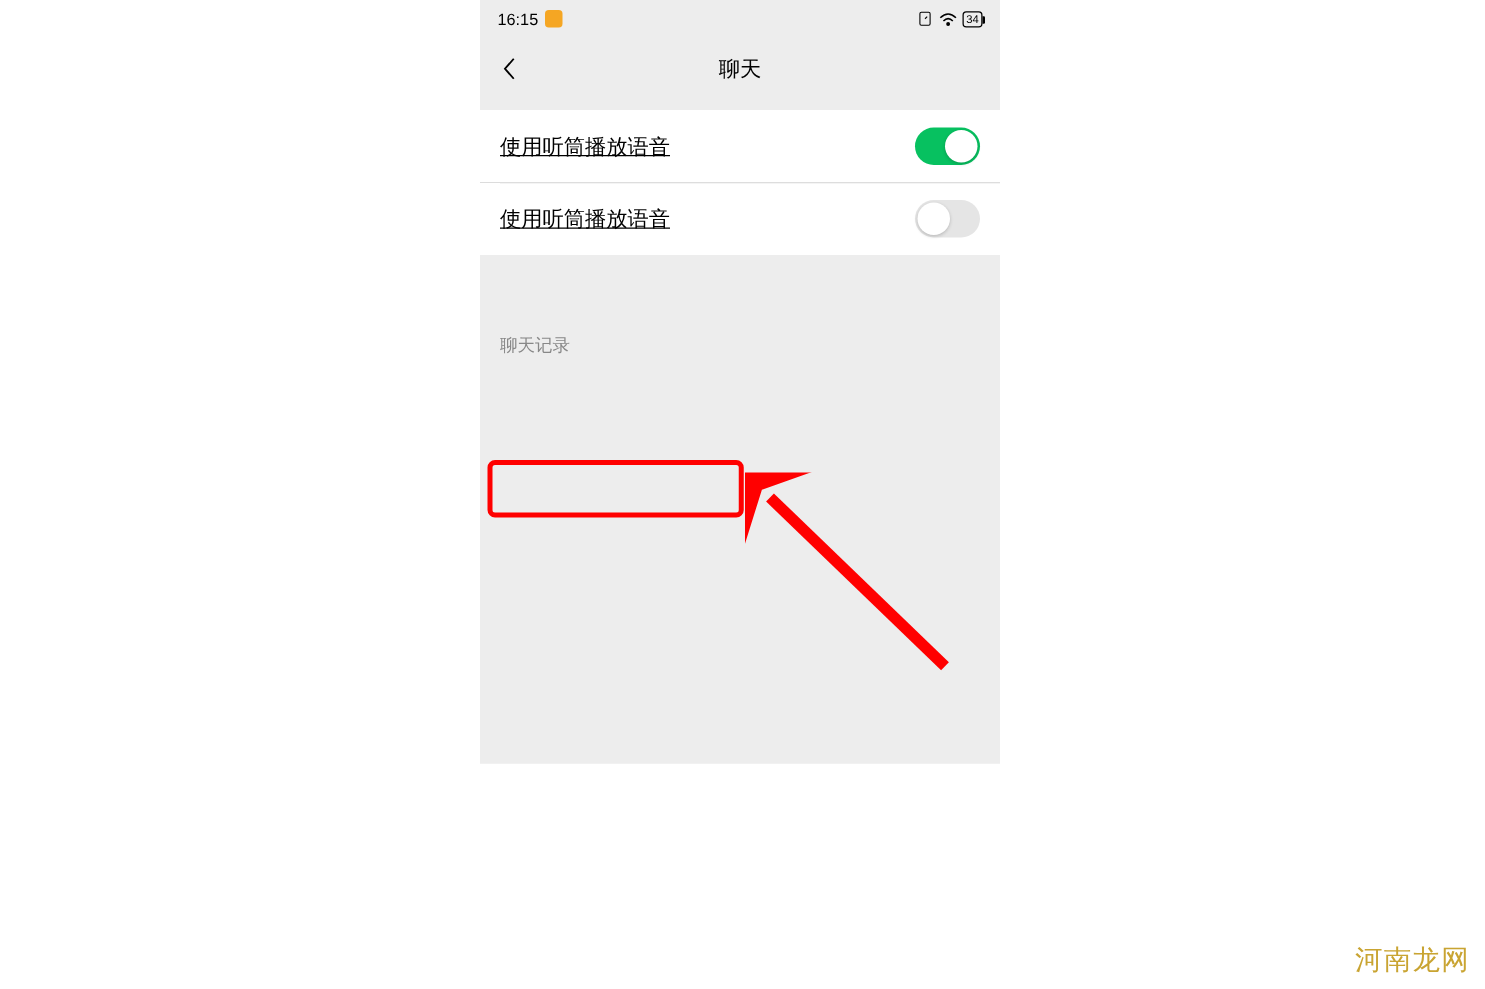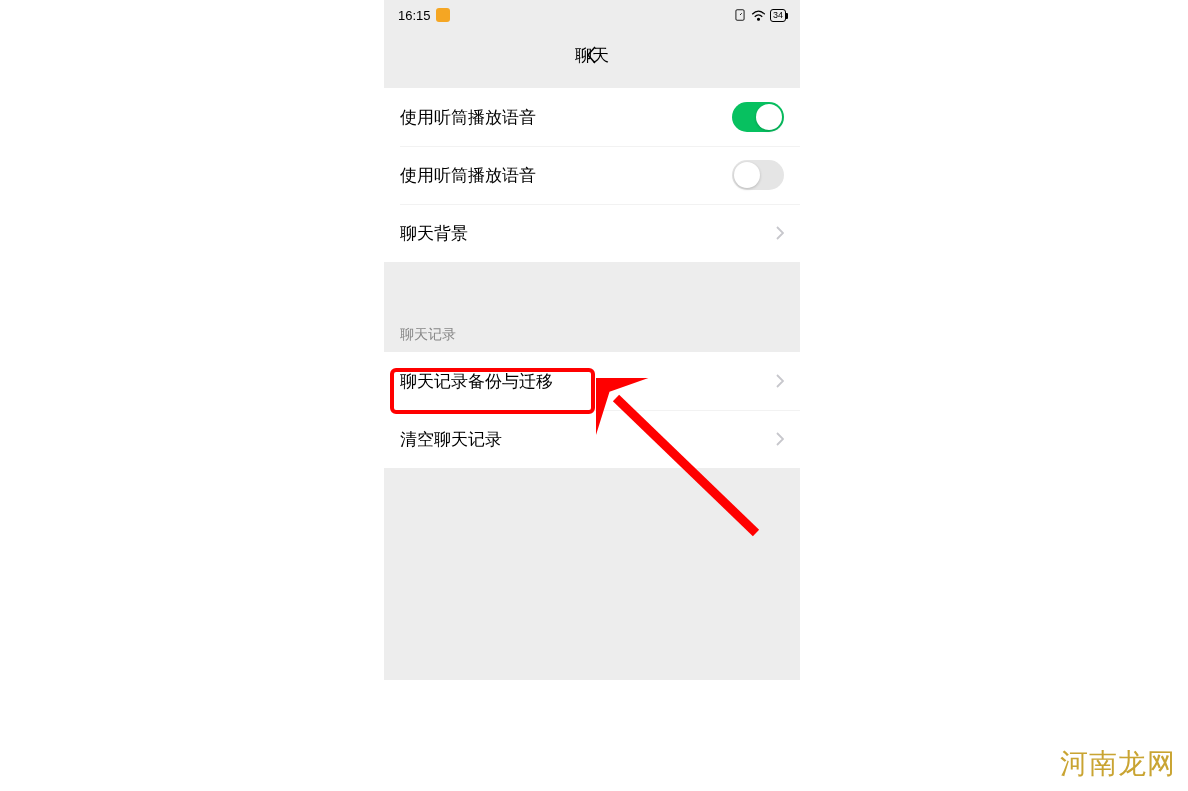"16:15" .phone-frame { height: 680px -> 611px }
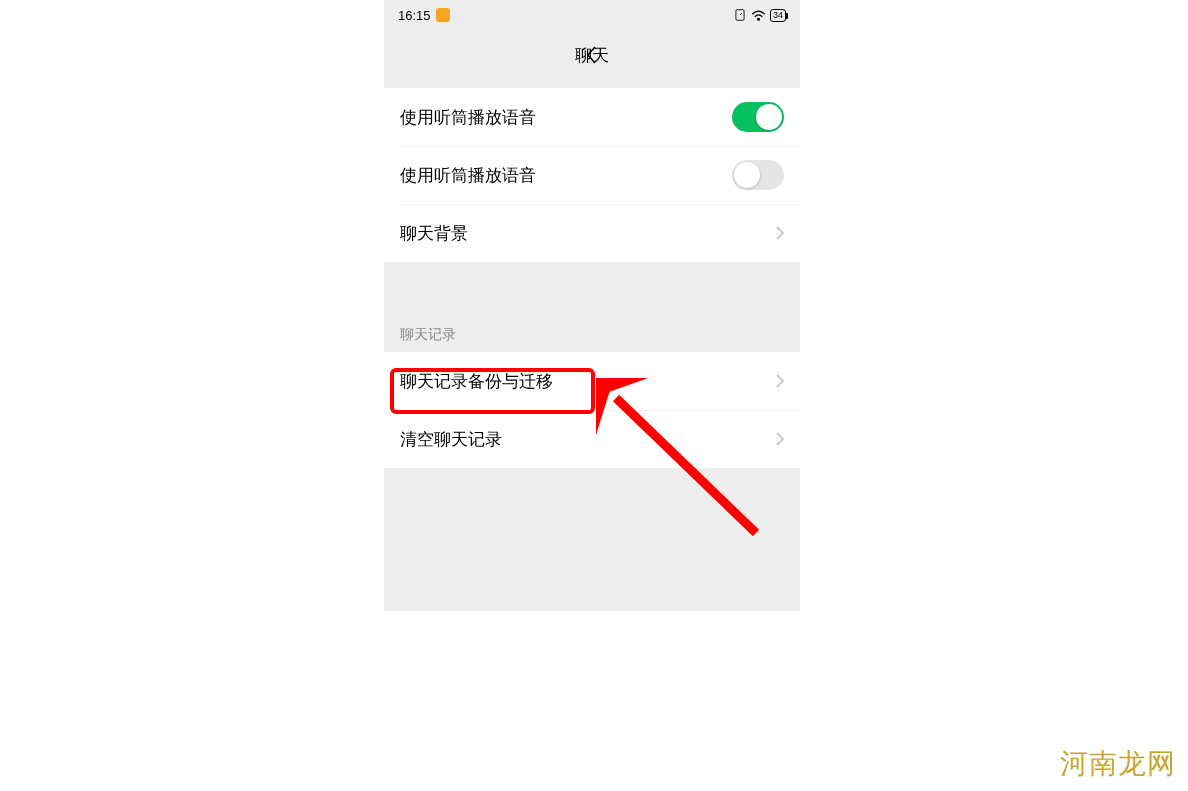"聊天" .nav-header { justify-content: center -> none }
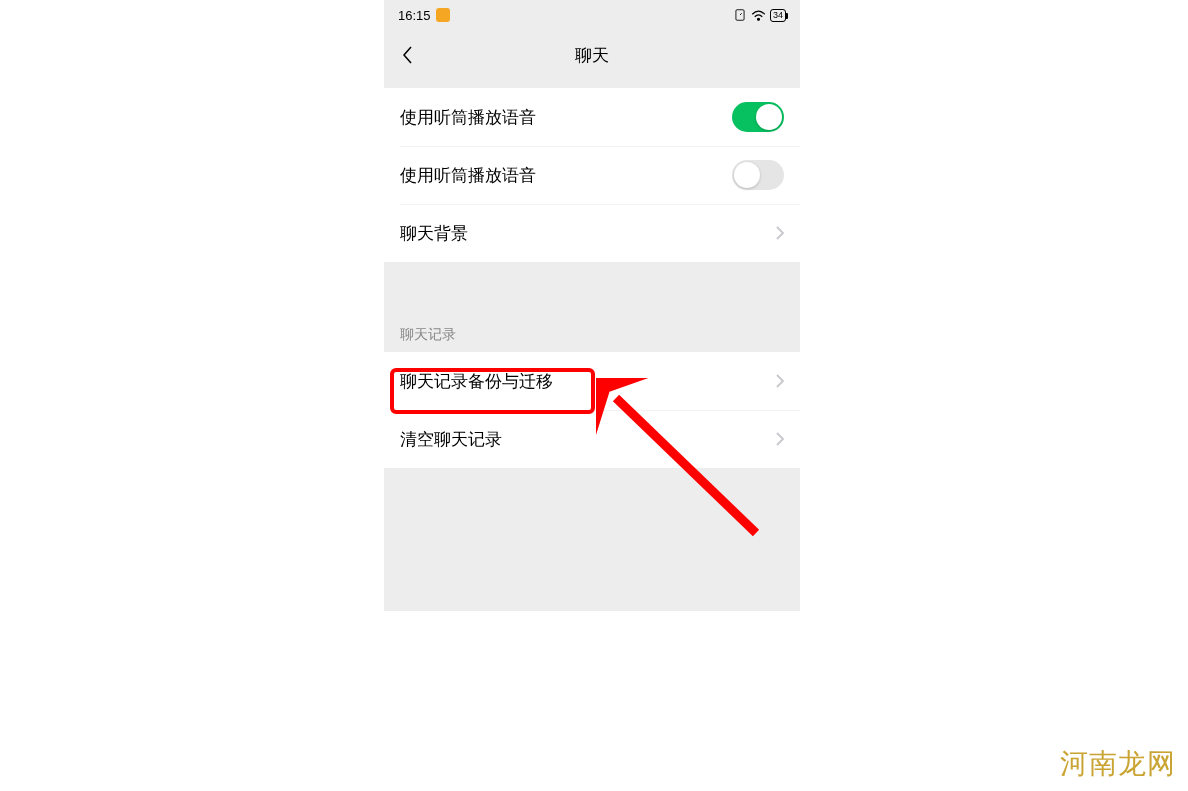"使用听筒播放语音" .section-group { text-decoration: none -> underline }
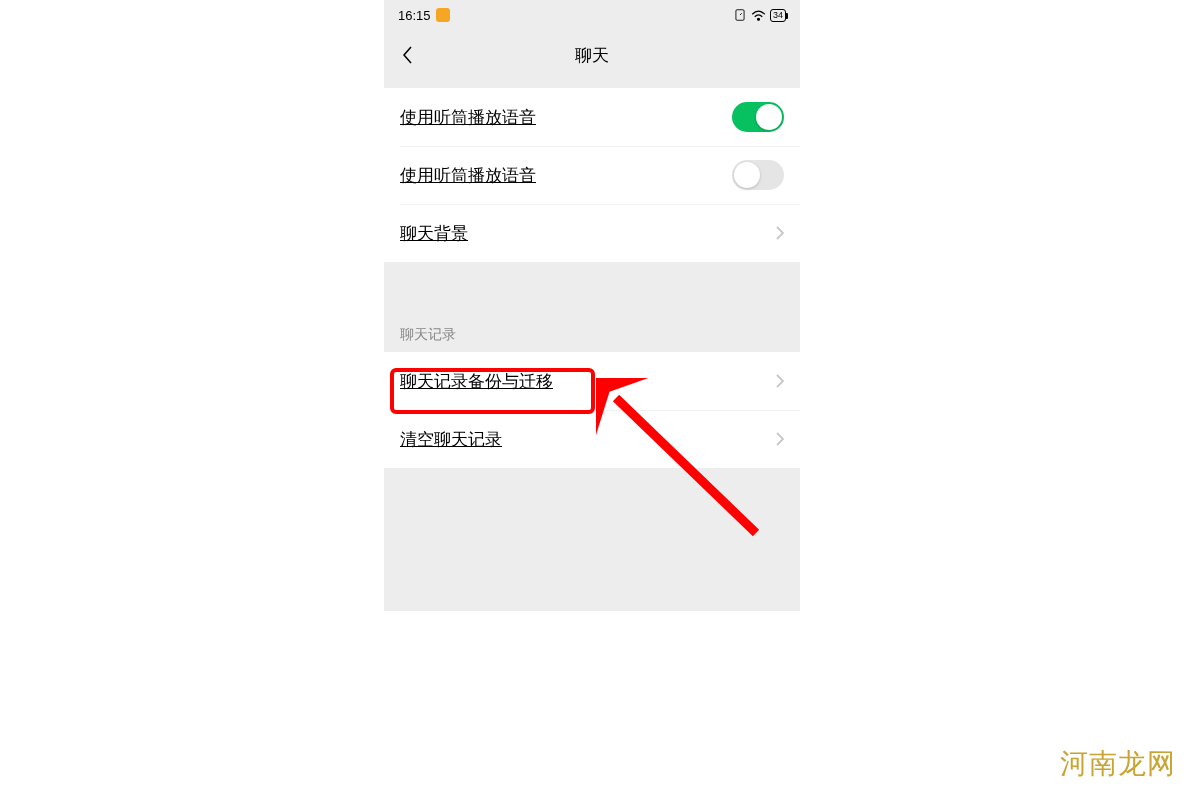"聊天背景" div.row { html: <div> <span>聊天背景</span> <svg> <path></path> </svg> </div> -> none }
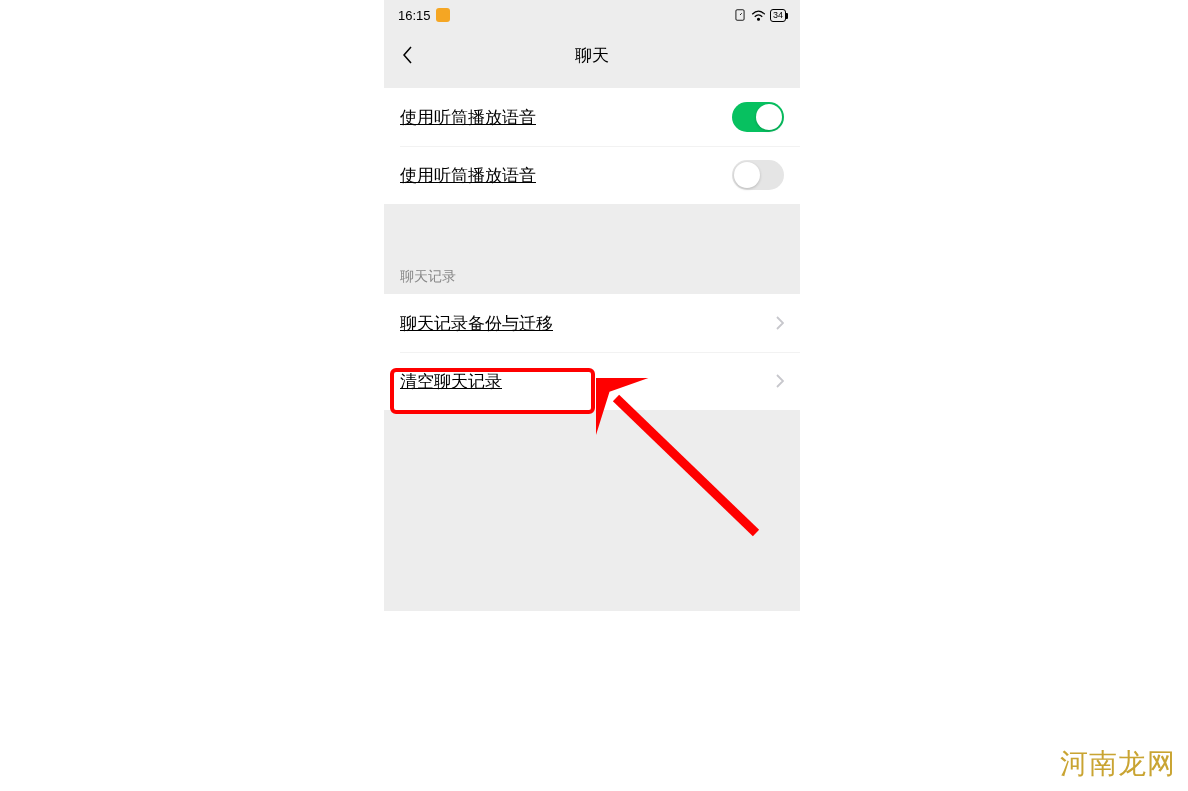"聊天记录备份与迁移" div.section-group { html: <div> <div> <span>聊天记录备份与迁移</span> <svg> <path></path> </svg> </div> <div> <span>清空聊天记录</span> <svg> <path></path> </svg> </div> </div> -> none }
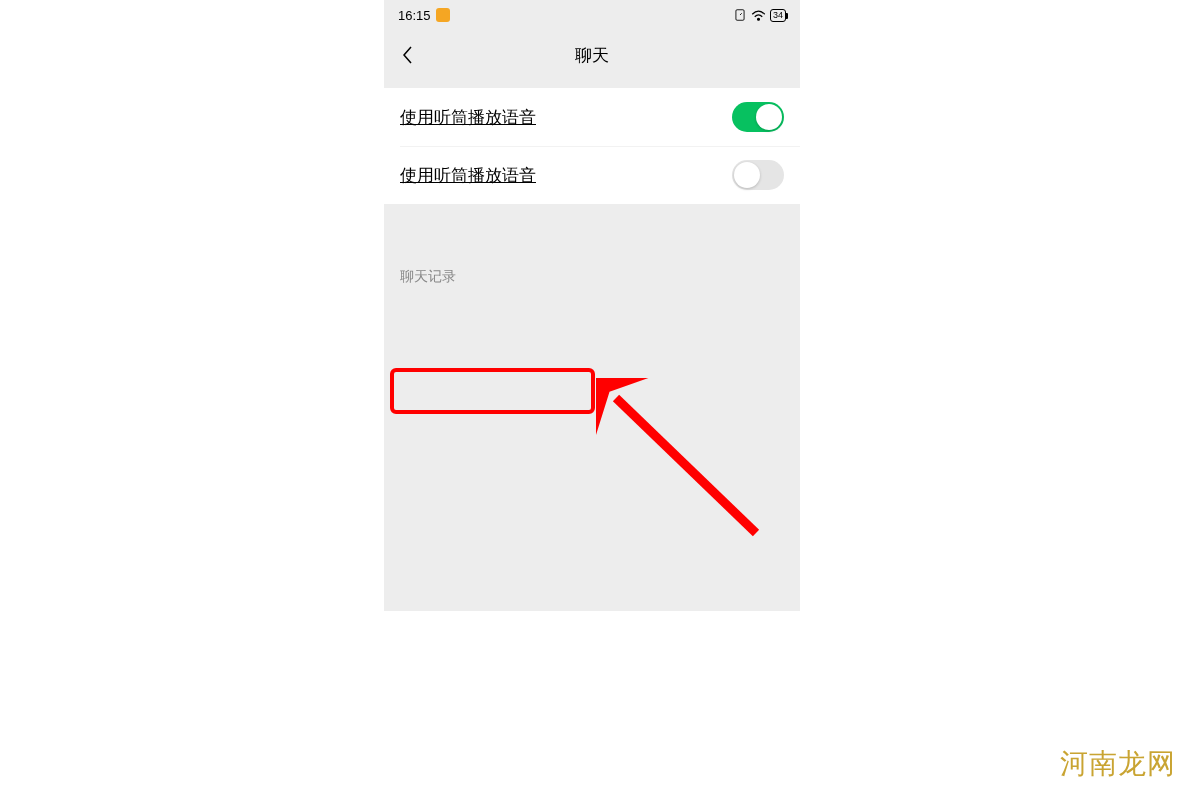"河南龙网" .watermark { font-size: 28px -> 22px }
